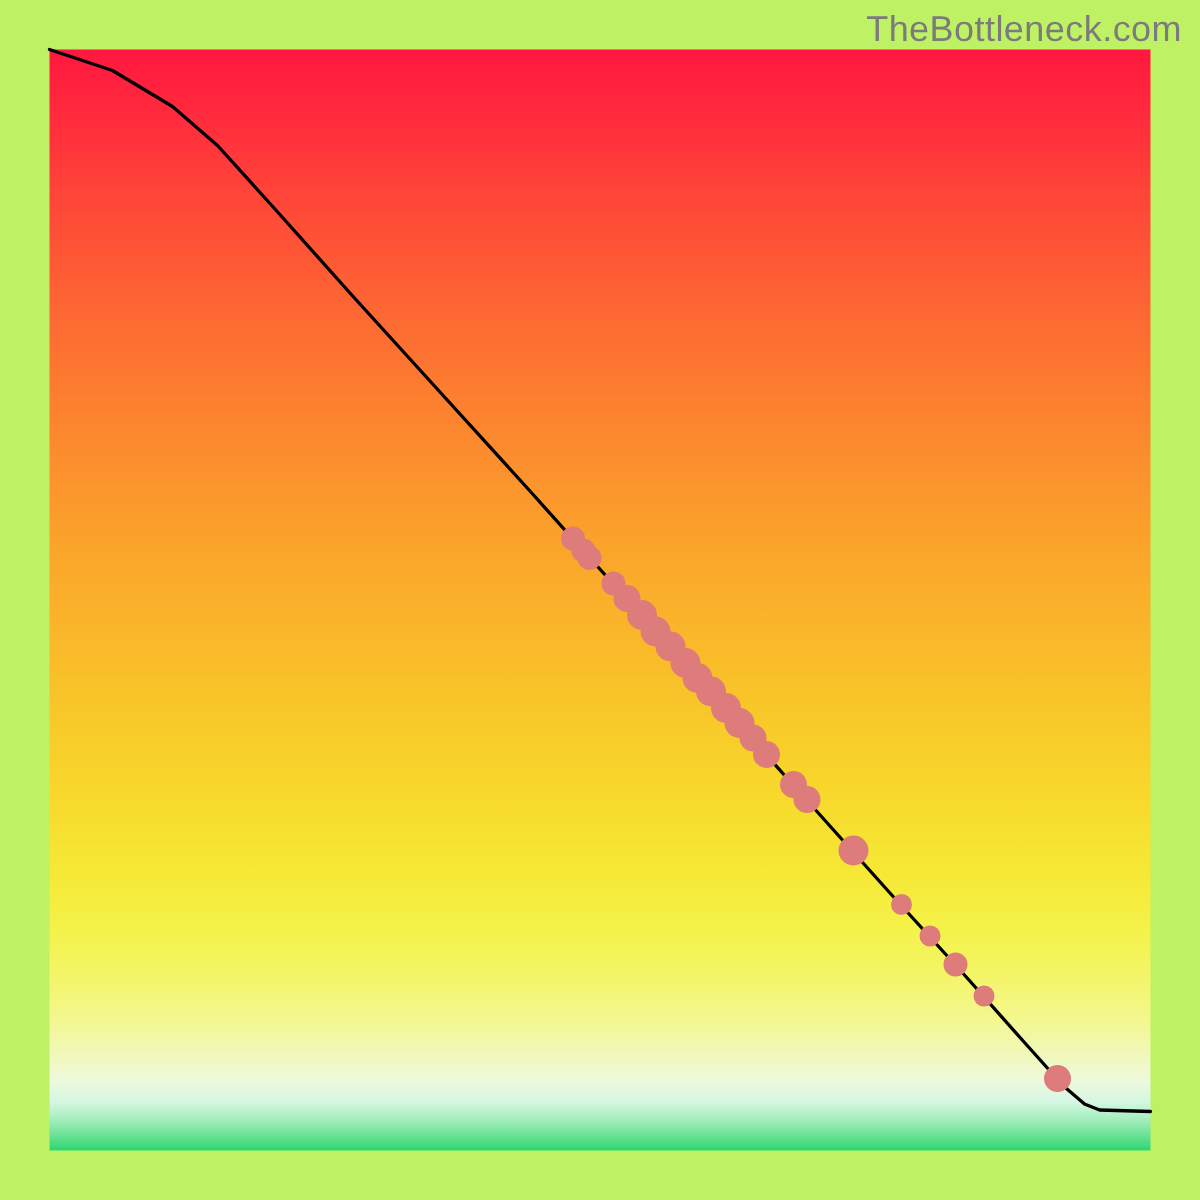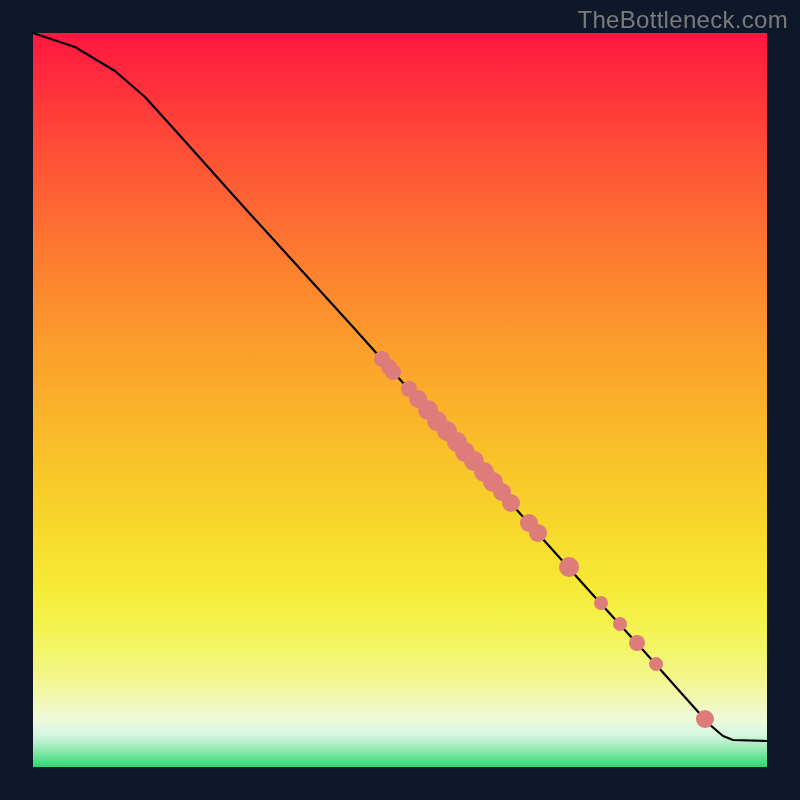"TheBottleneck.com" .stage { background: #0f172a -> #bef264 }
